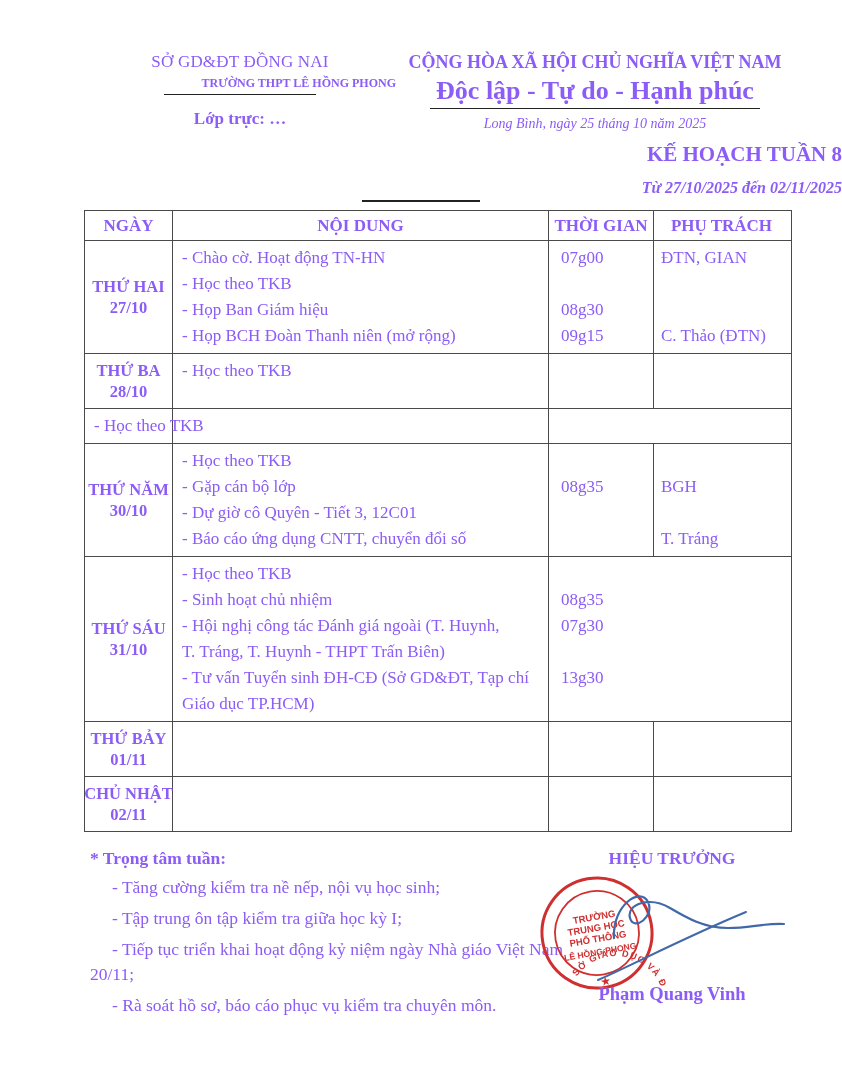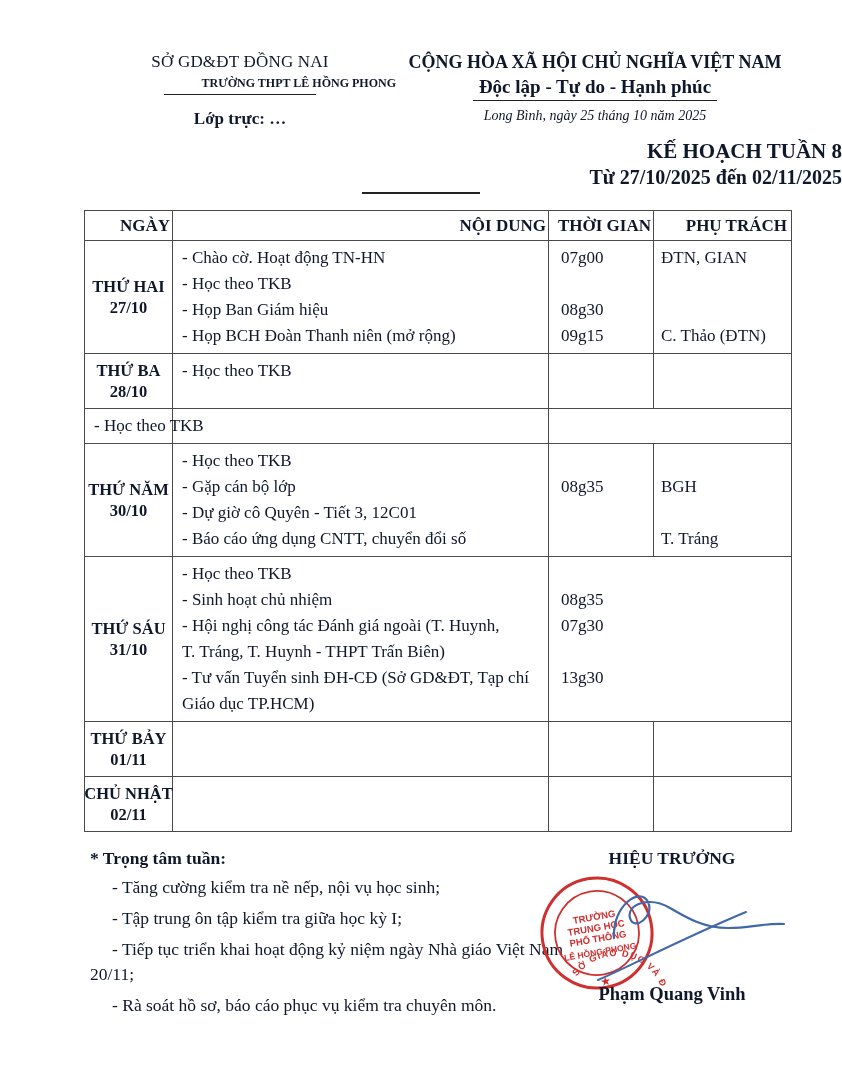"SỞ GD&ĐT ĐỒNG NAI" .page { color: #0f172a -> #8b5cf6 }
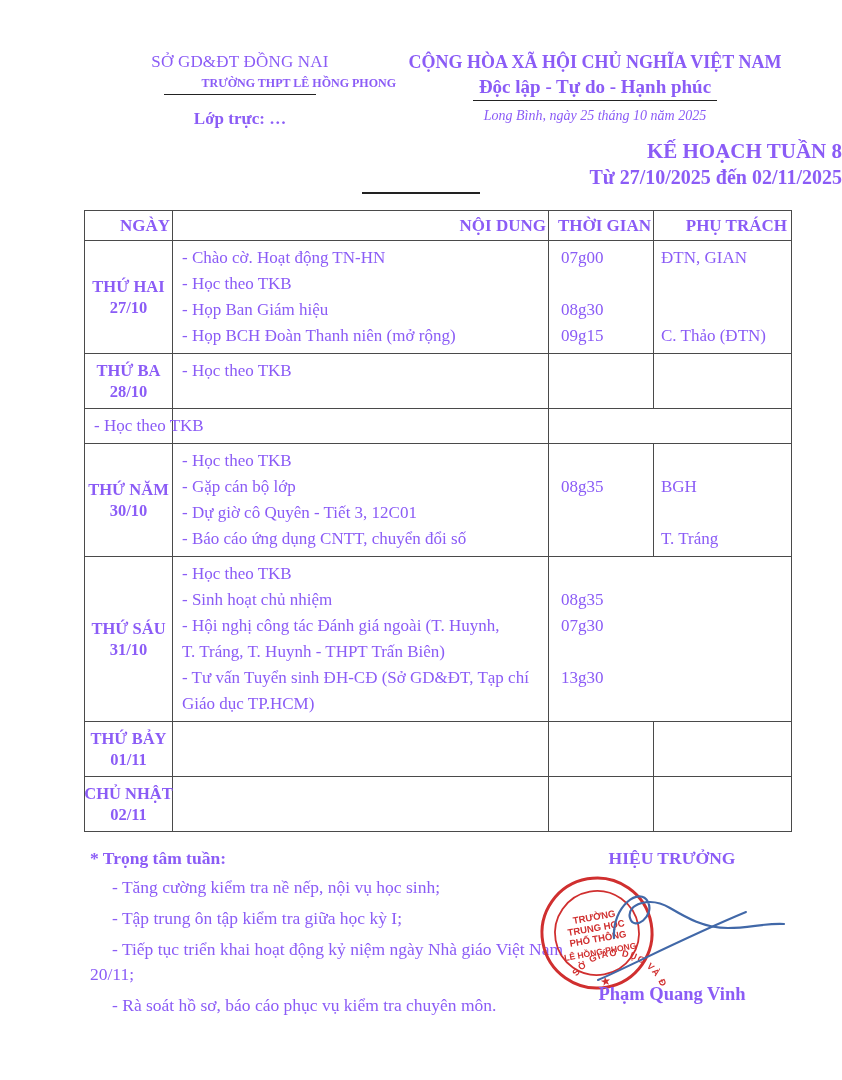"Độc lập - Tự do" .hdr-right .l2 { font-size: 19px -> 26px }
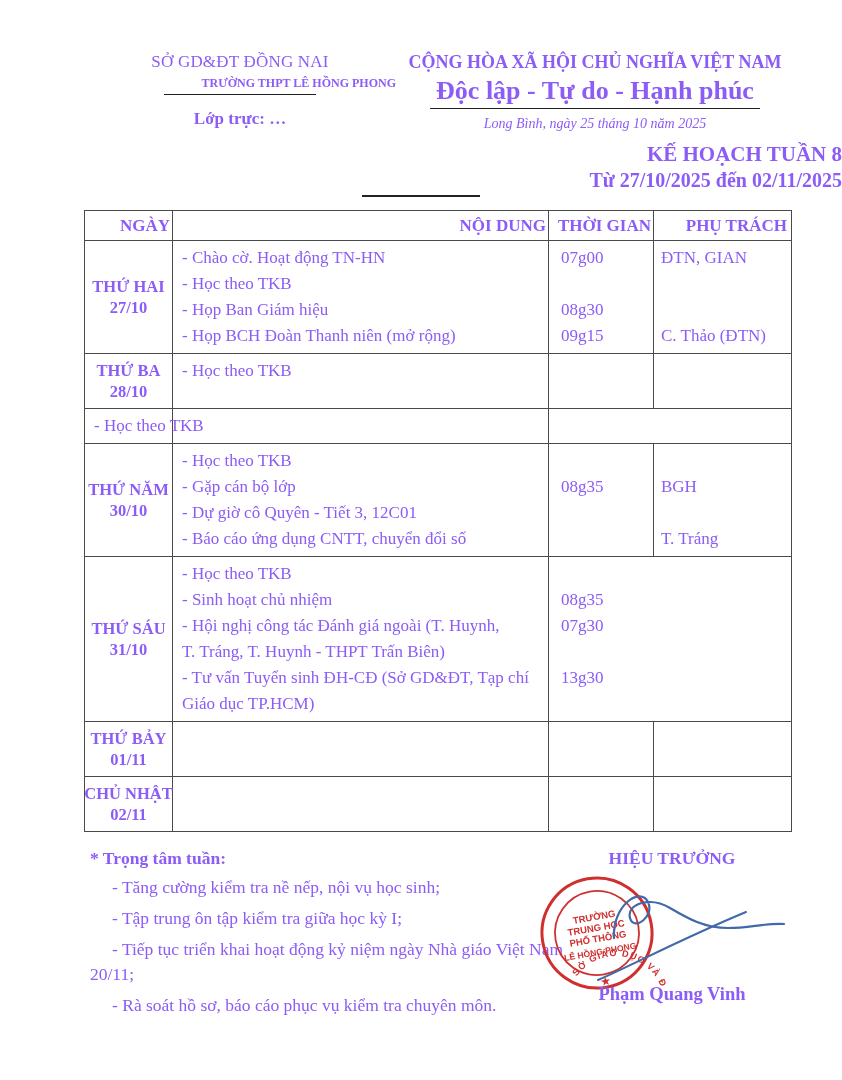"Từ 27/10/2025 đến 02/11/2025" .doc-title .t2 { font-size: 20px -> 16px; font-style: none -> italic; margin-top: 2px -> 12px }
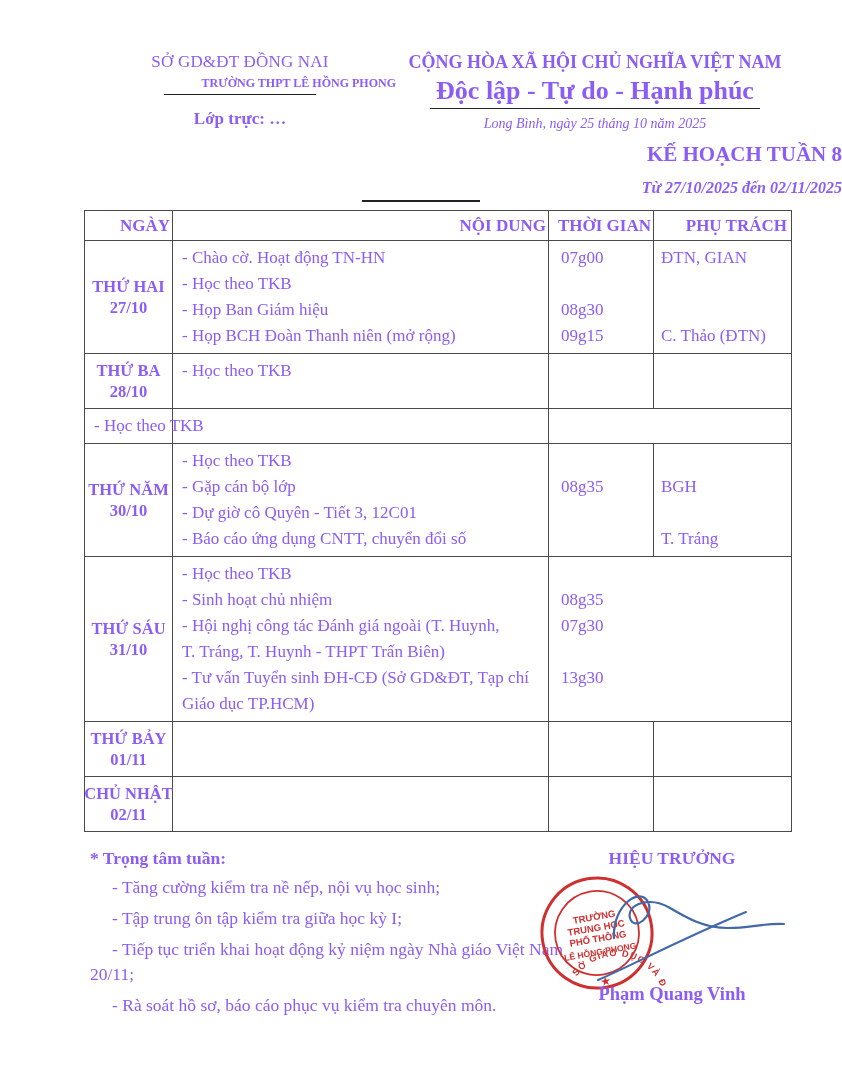"NGÀY" .t-head .cell { text-align: right -> center }
